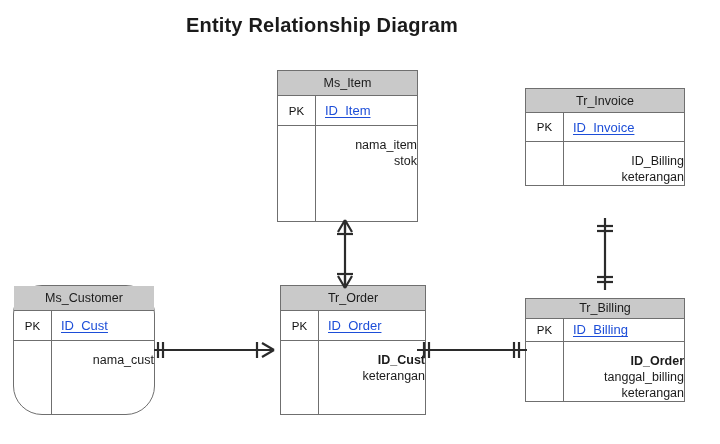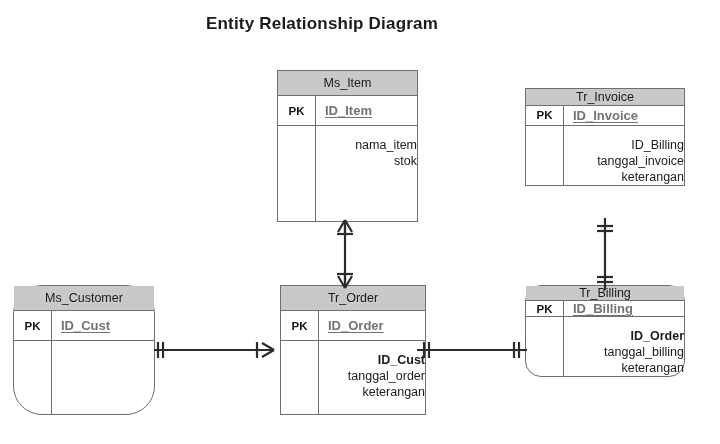"Entity Relationship Diagram" #diagram-title { font-size: 17px -> 20px }
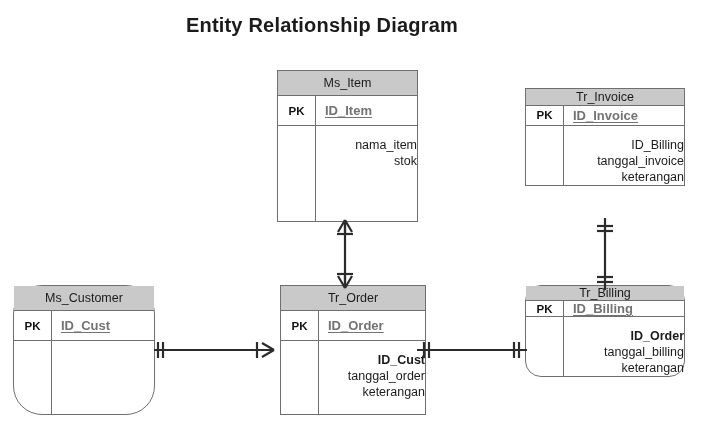"PK" .pk-tag { font-weight: bold -> normal }
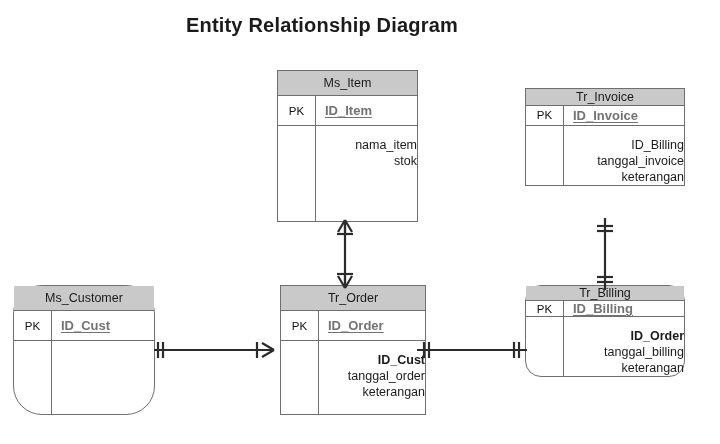"ID_Item" .pk-name { color: #737373 -> #1d4ed8; font-weight: bold -> normal }
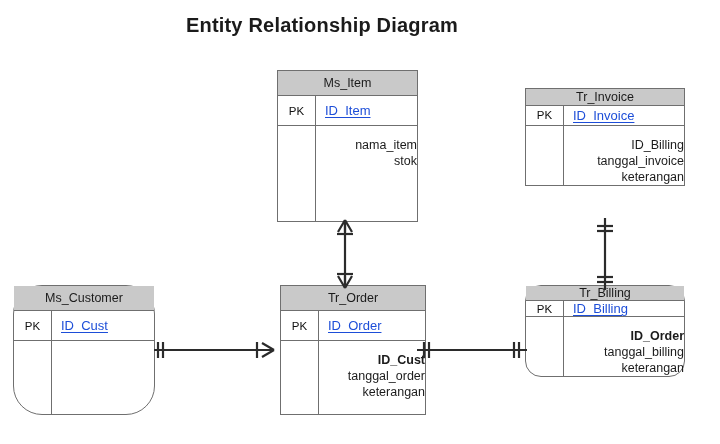"tanggal_invoice" div.attr { html: <div>tanggal_invoice</div> -> none }
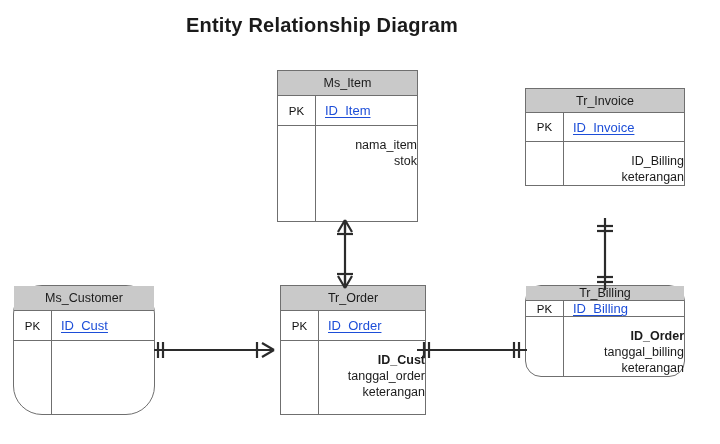"Tr_Billing" div.entity { border-radius: 16px -> none; height: 92px -> 104px; top: 285px -> 298px }
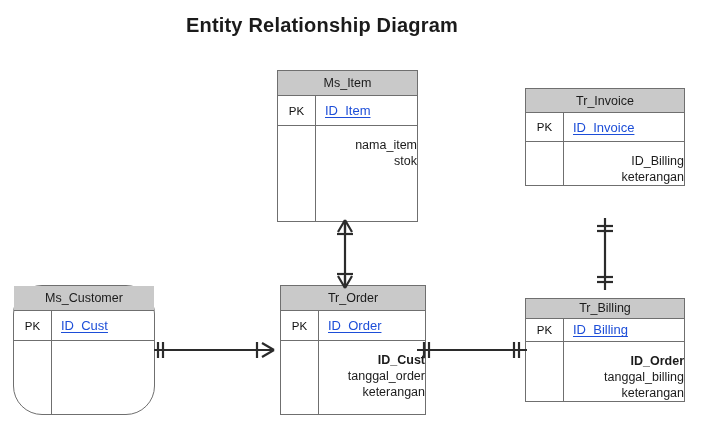"nama_cust" div.attr { html: none -> <div>nama_cust</div> }
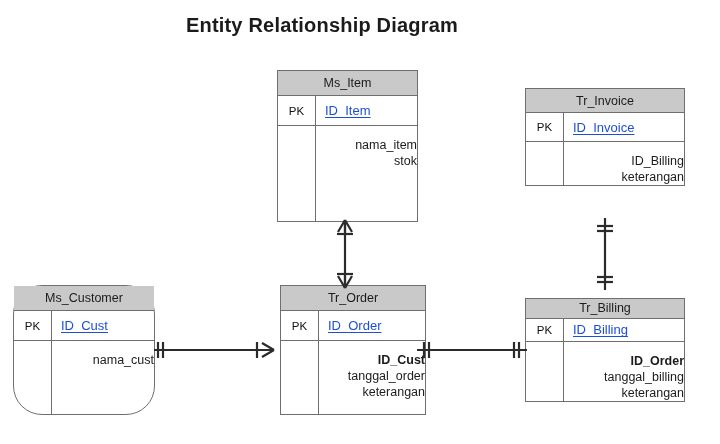"tanggal_order" div.attr { html: <div>tanggal_order</div> -> none }
